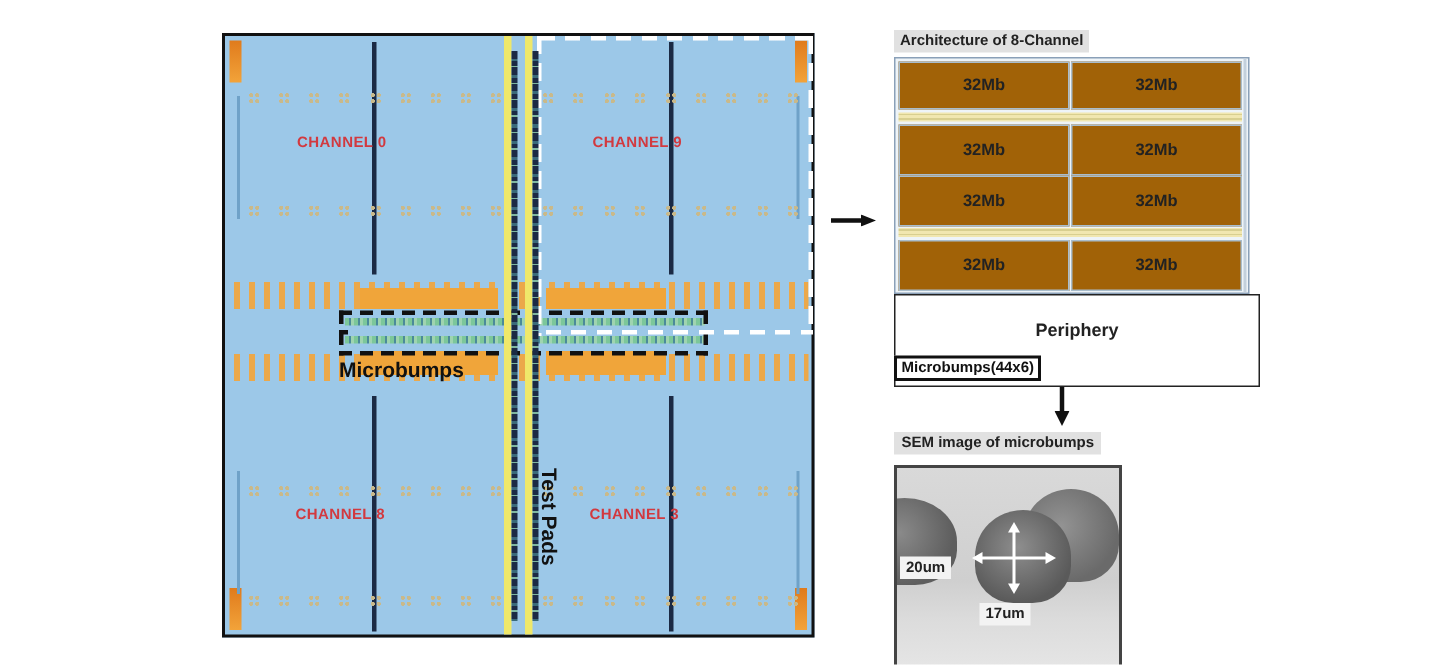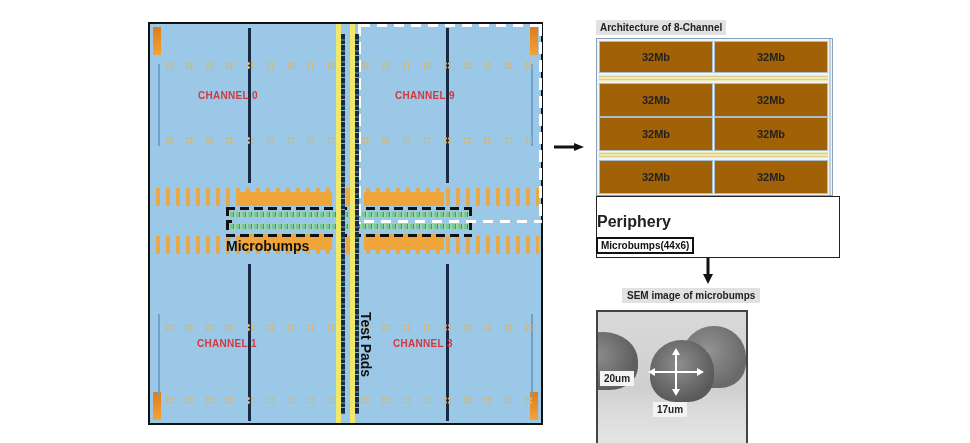"Periphery" #periphery-label { font-size: 16px -> 12px; text-align: left -> center }
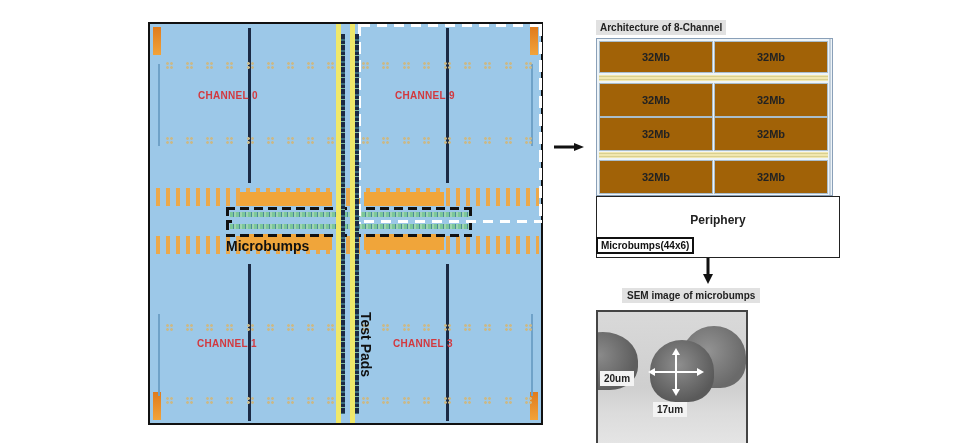"SEM image of microbumps" #sem-title { margin-left: 26px -> none }
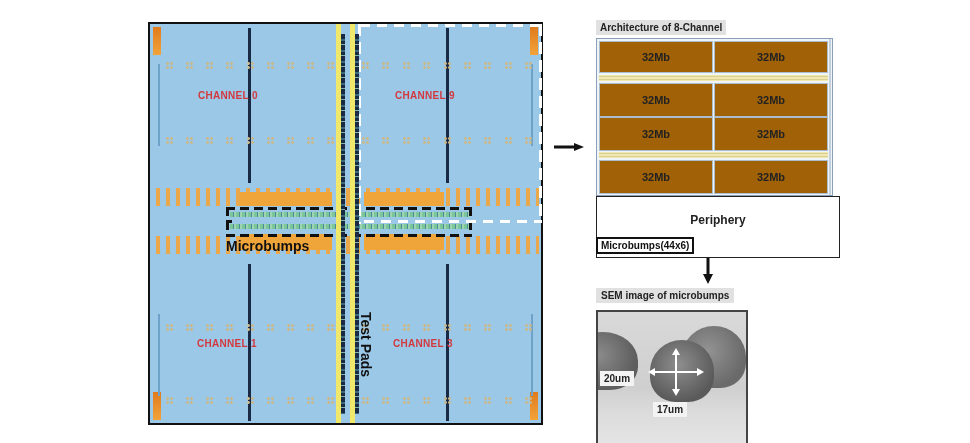"CHANNEL 1" div.channel-label { text: 1 -> 8 }
